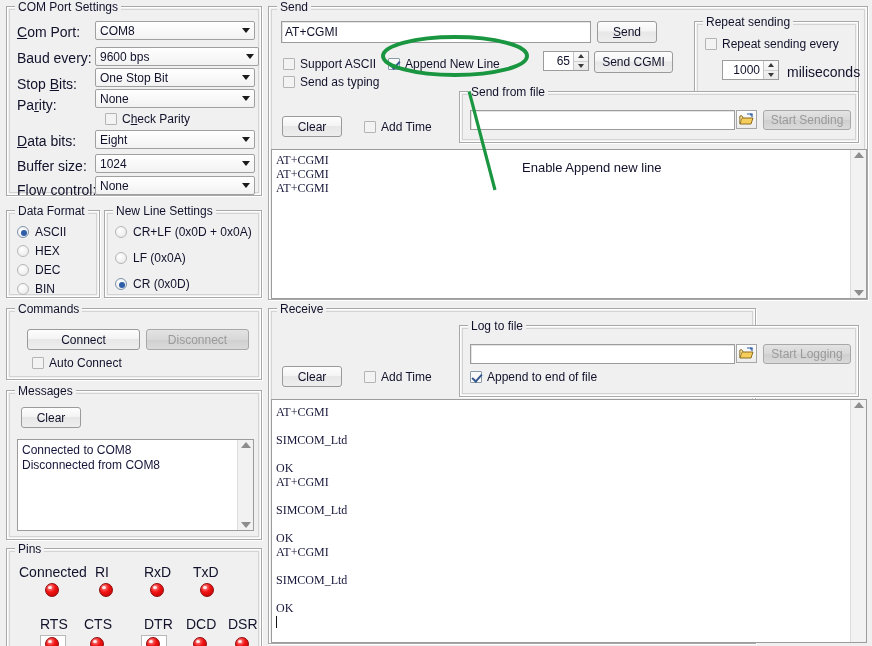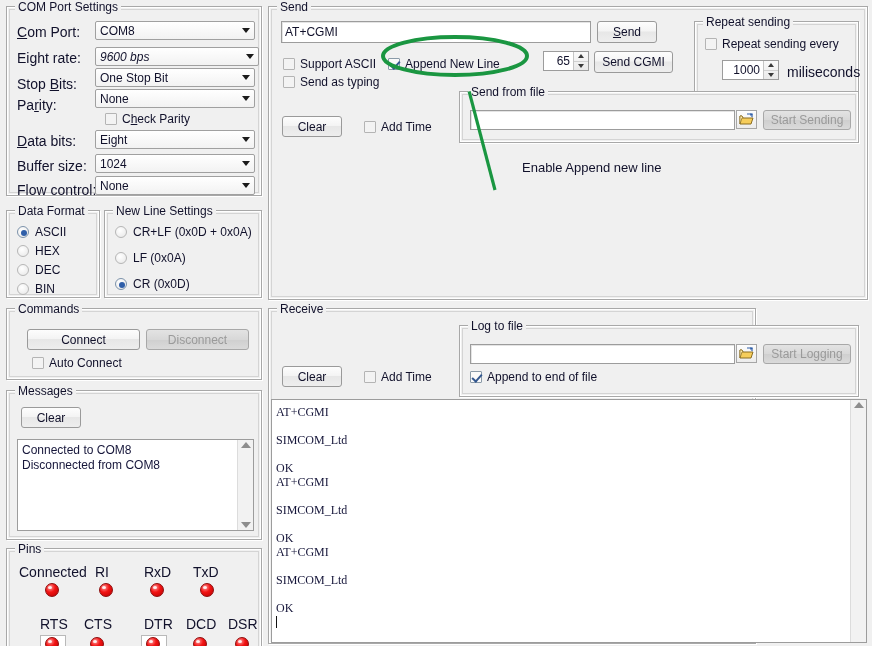"Eight rate:" span.lbl { text: Eight rate -> Baud every }
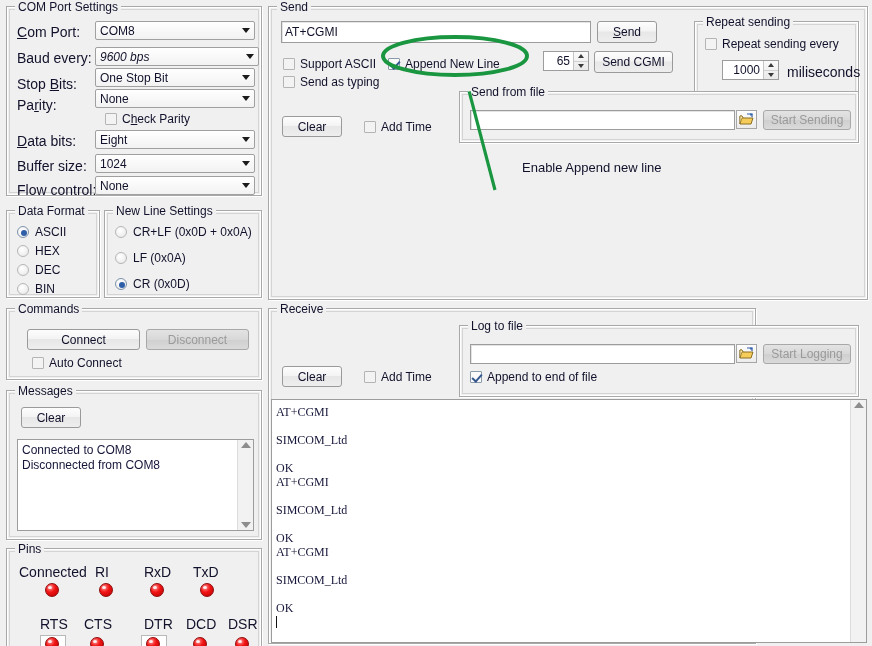"9600 bps" div.combo { font-style: italic -> none }
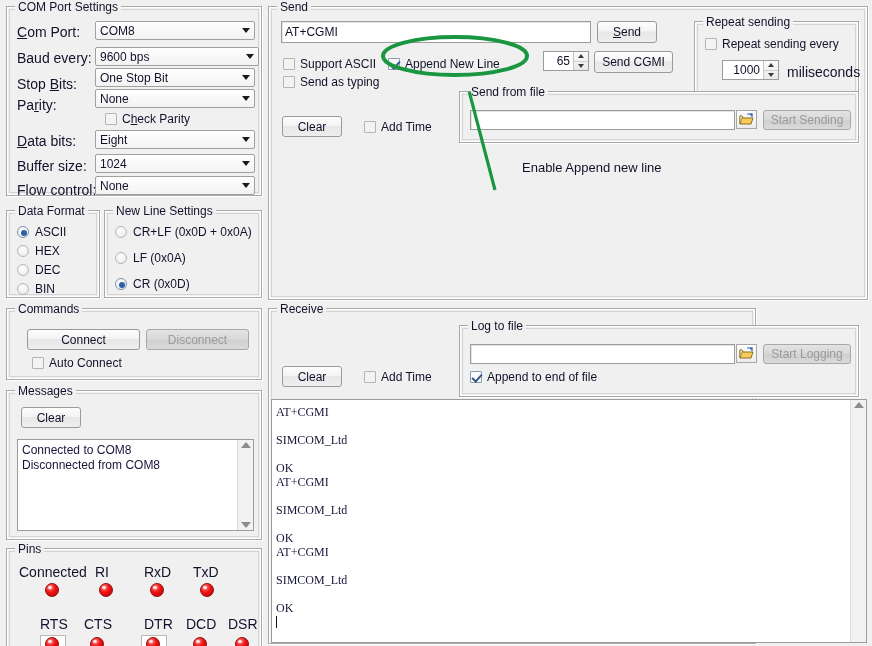"AT+CGMI AT+CGMI AT+CGMI" div.logbox { html: none -> <div> <div><span>AT+CGMI</span> <span>AT+CGMI</span> <span>AT+CGMI</span></div> <div> <span></span> <span></span> </div> </div> }
